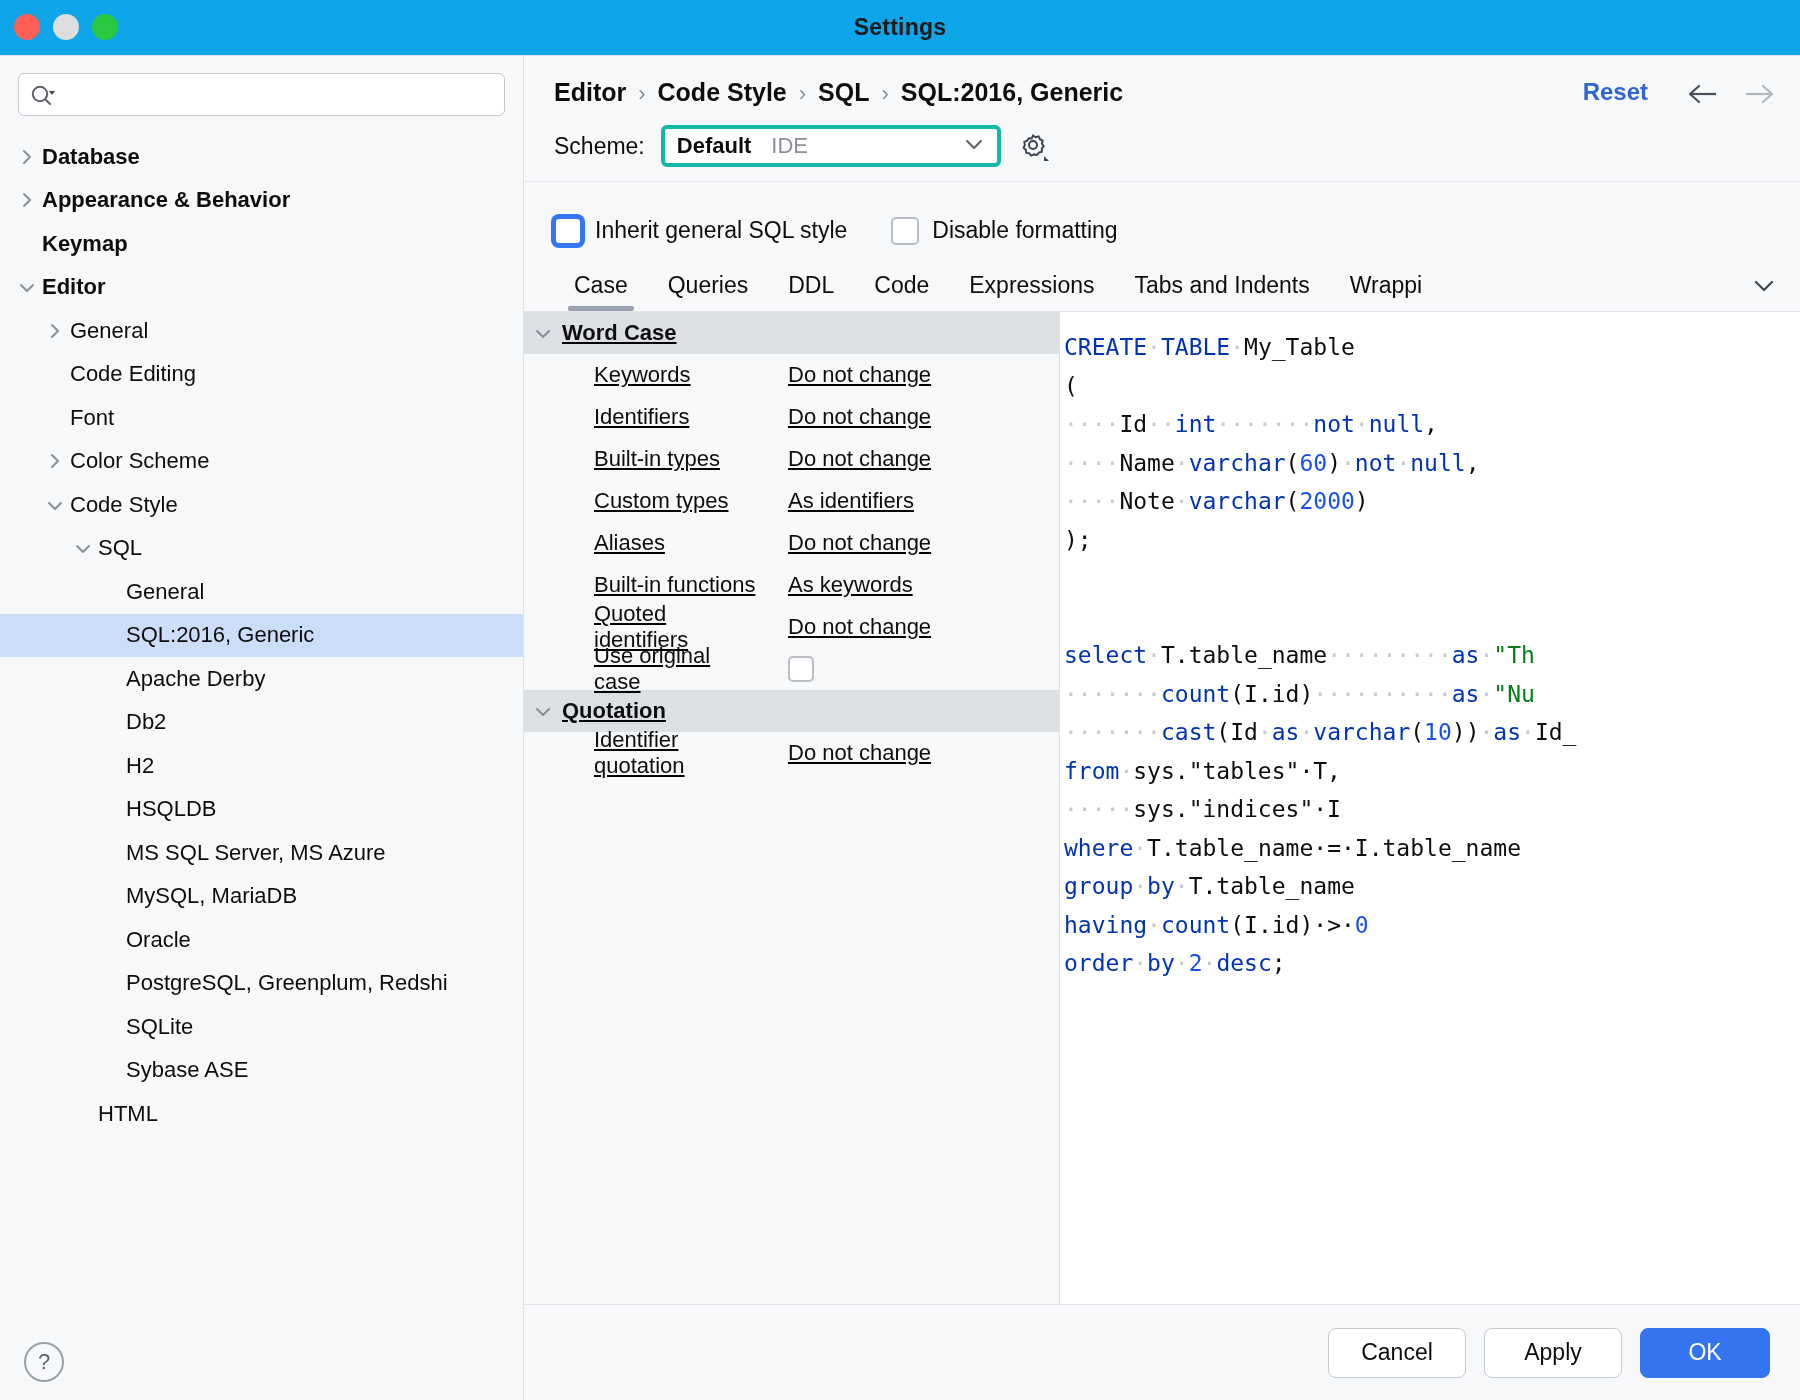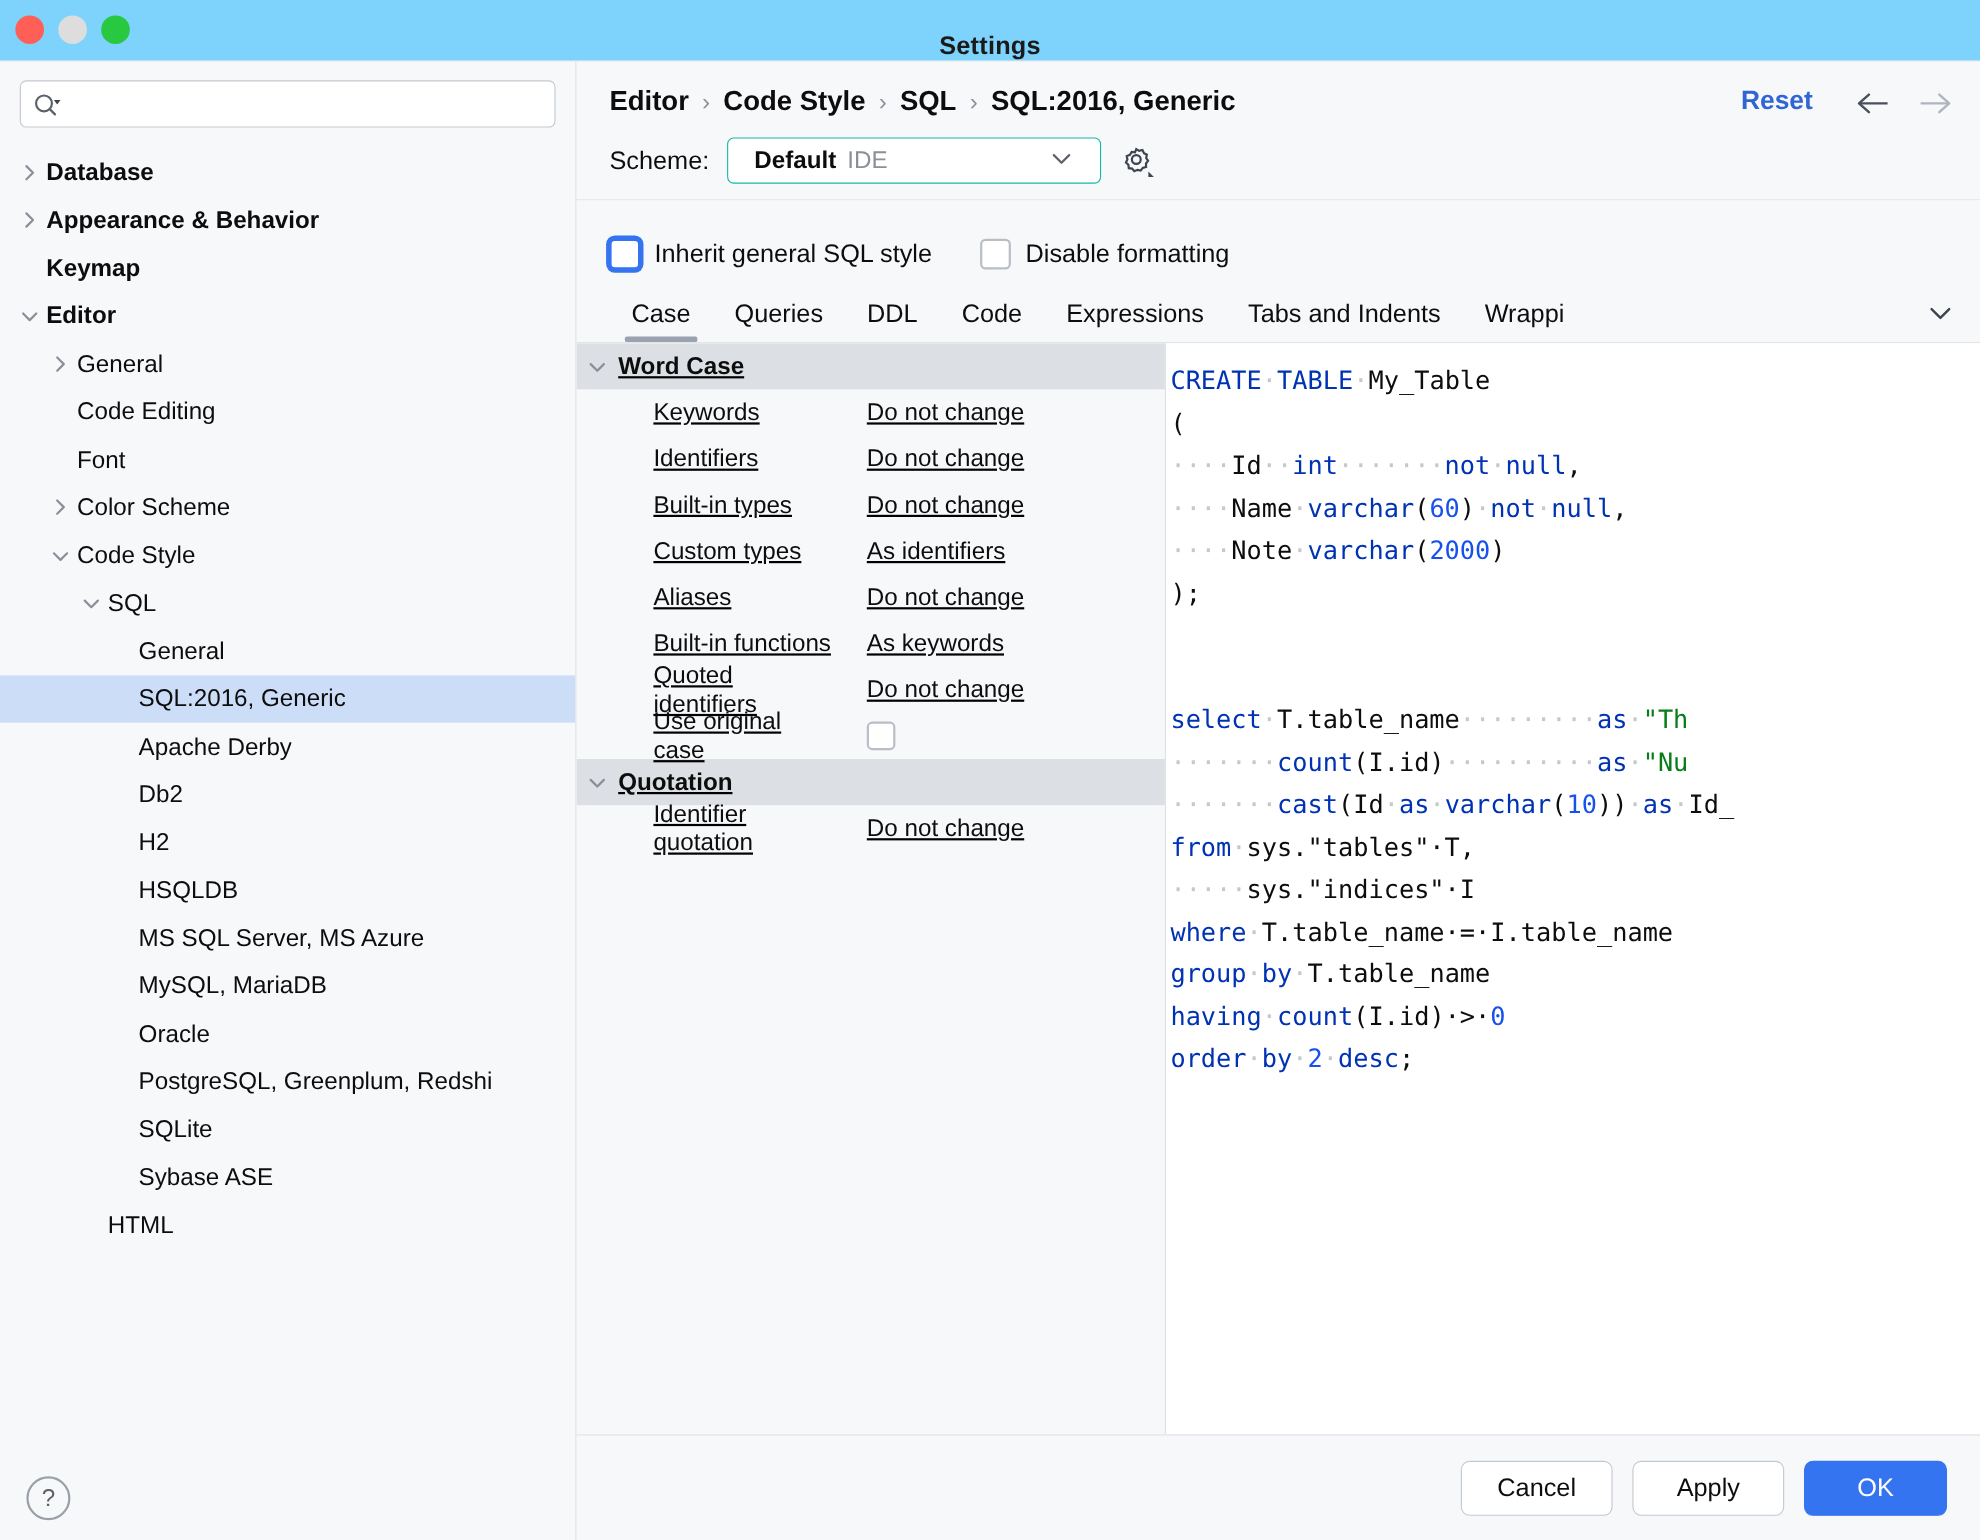"Settings" .titlebar { align-items: flex-end -> center; background: #7dd3fc -> #0ea5e9 }
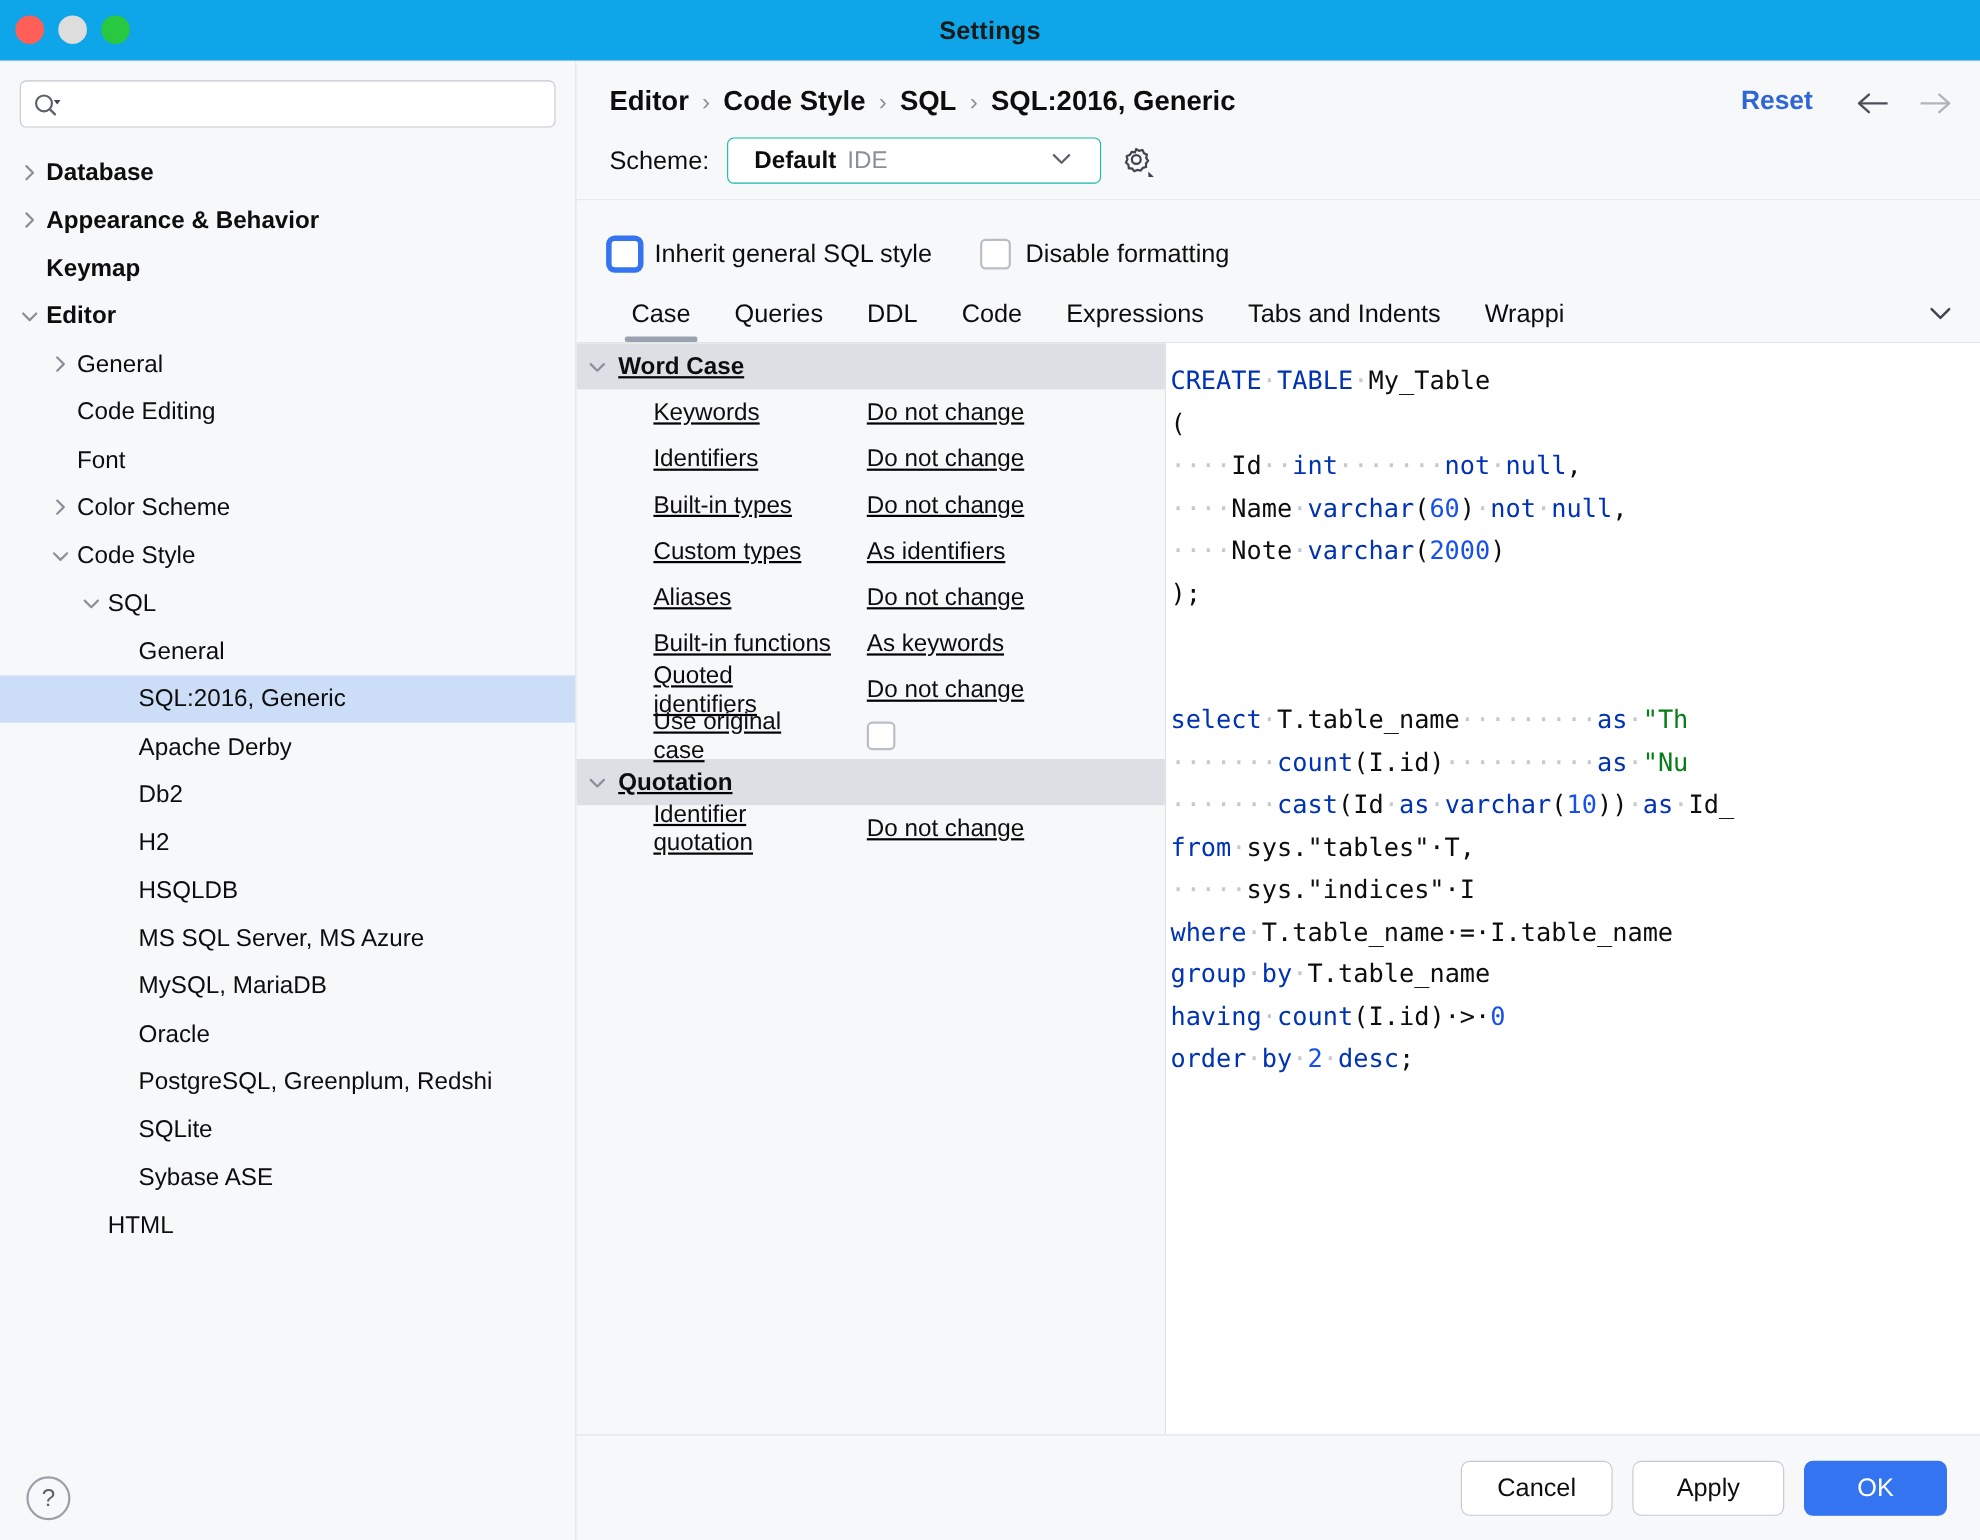"Default" .scheme-select { border: 1px solid #14b8a6 -> 4px solid #14b8a6; gap: 10px -> 20px; padding: 0 24px -> 0 12px }
